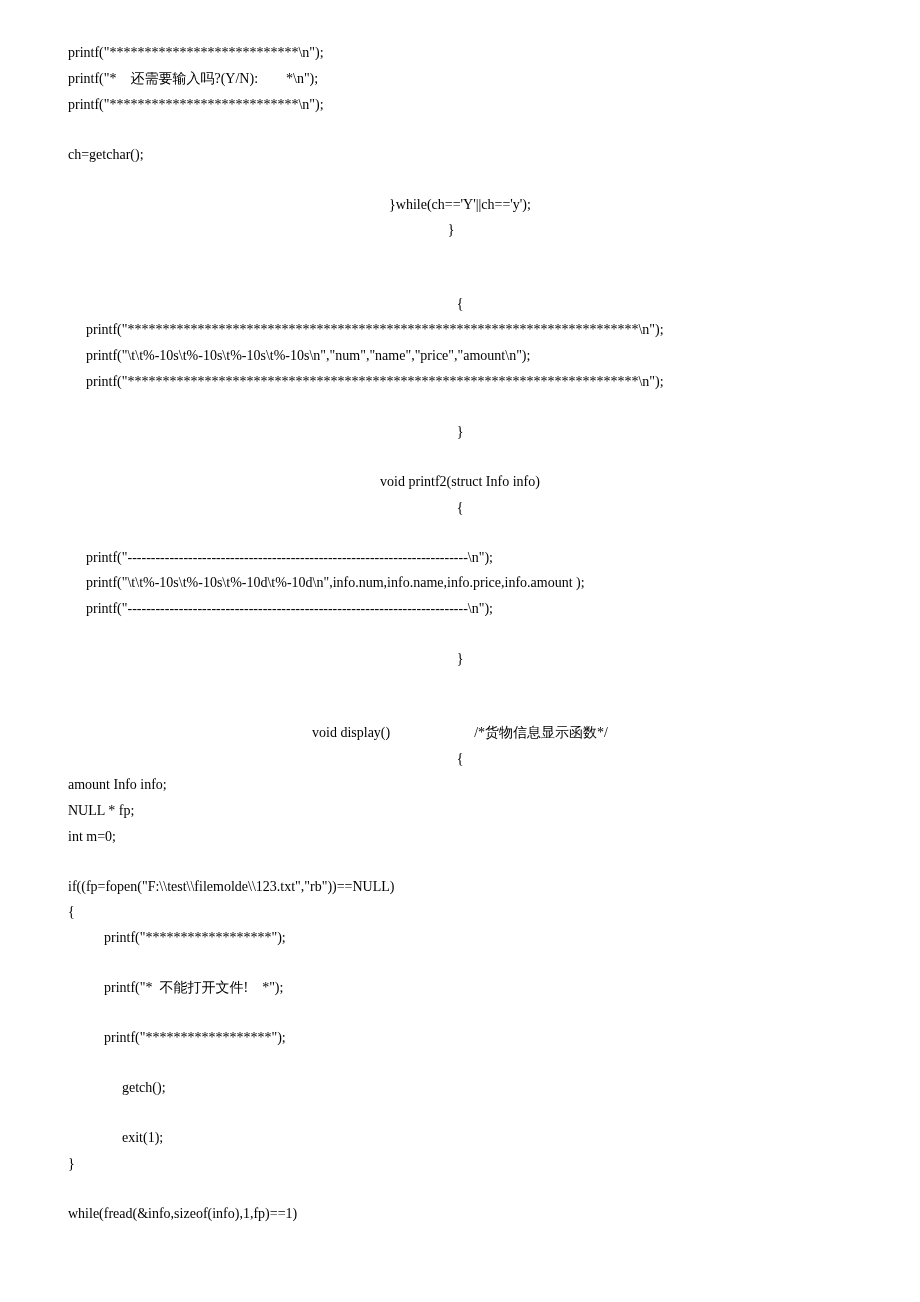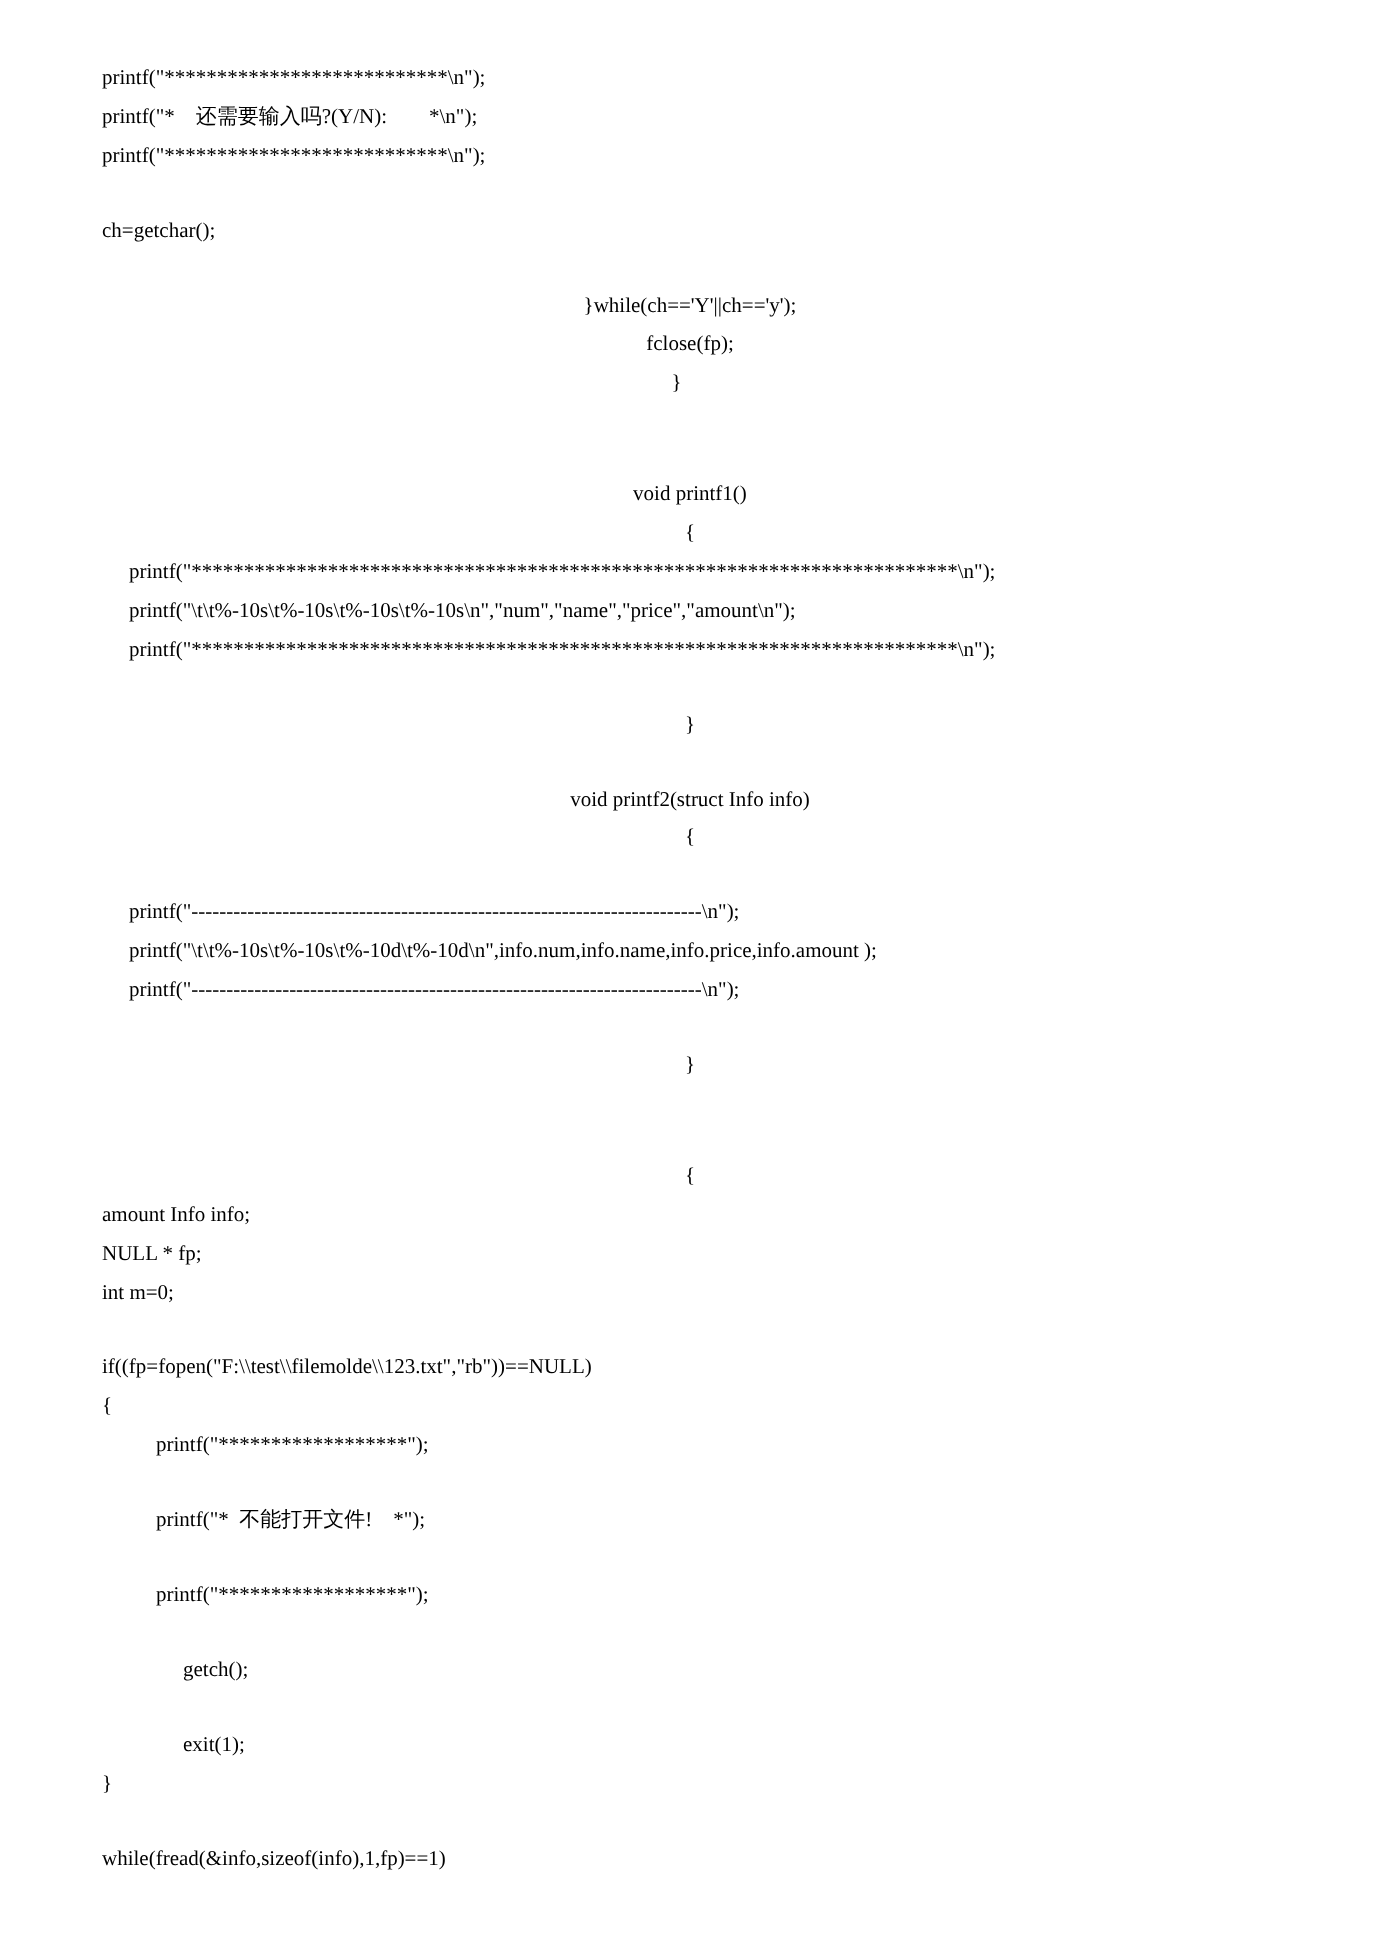"fclose(fp);" div.code-line { html: <div>fclose(fp);</div> -> none }
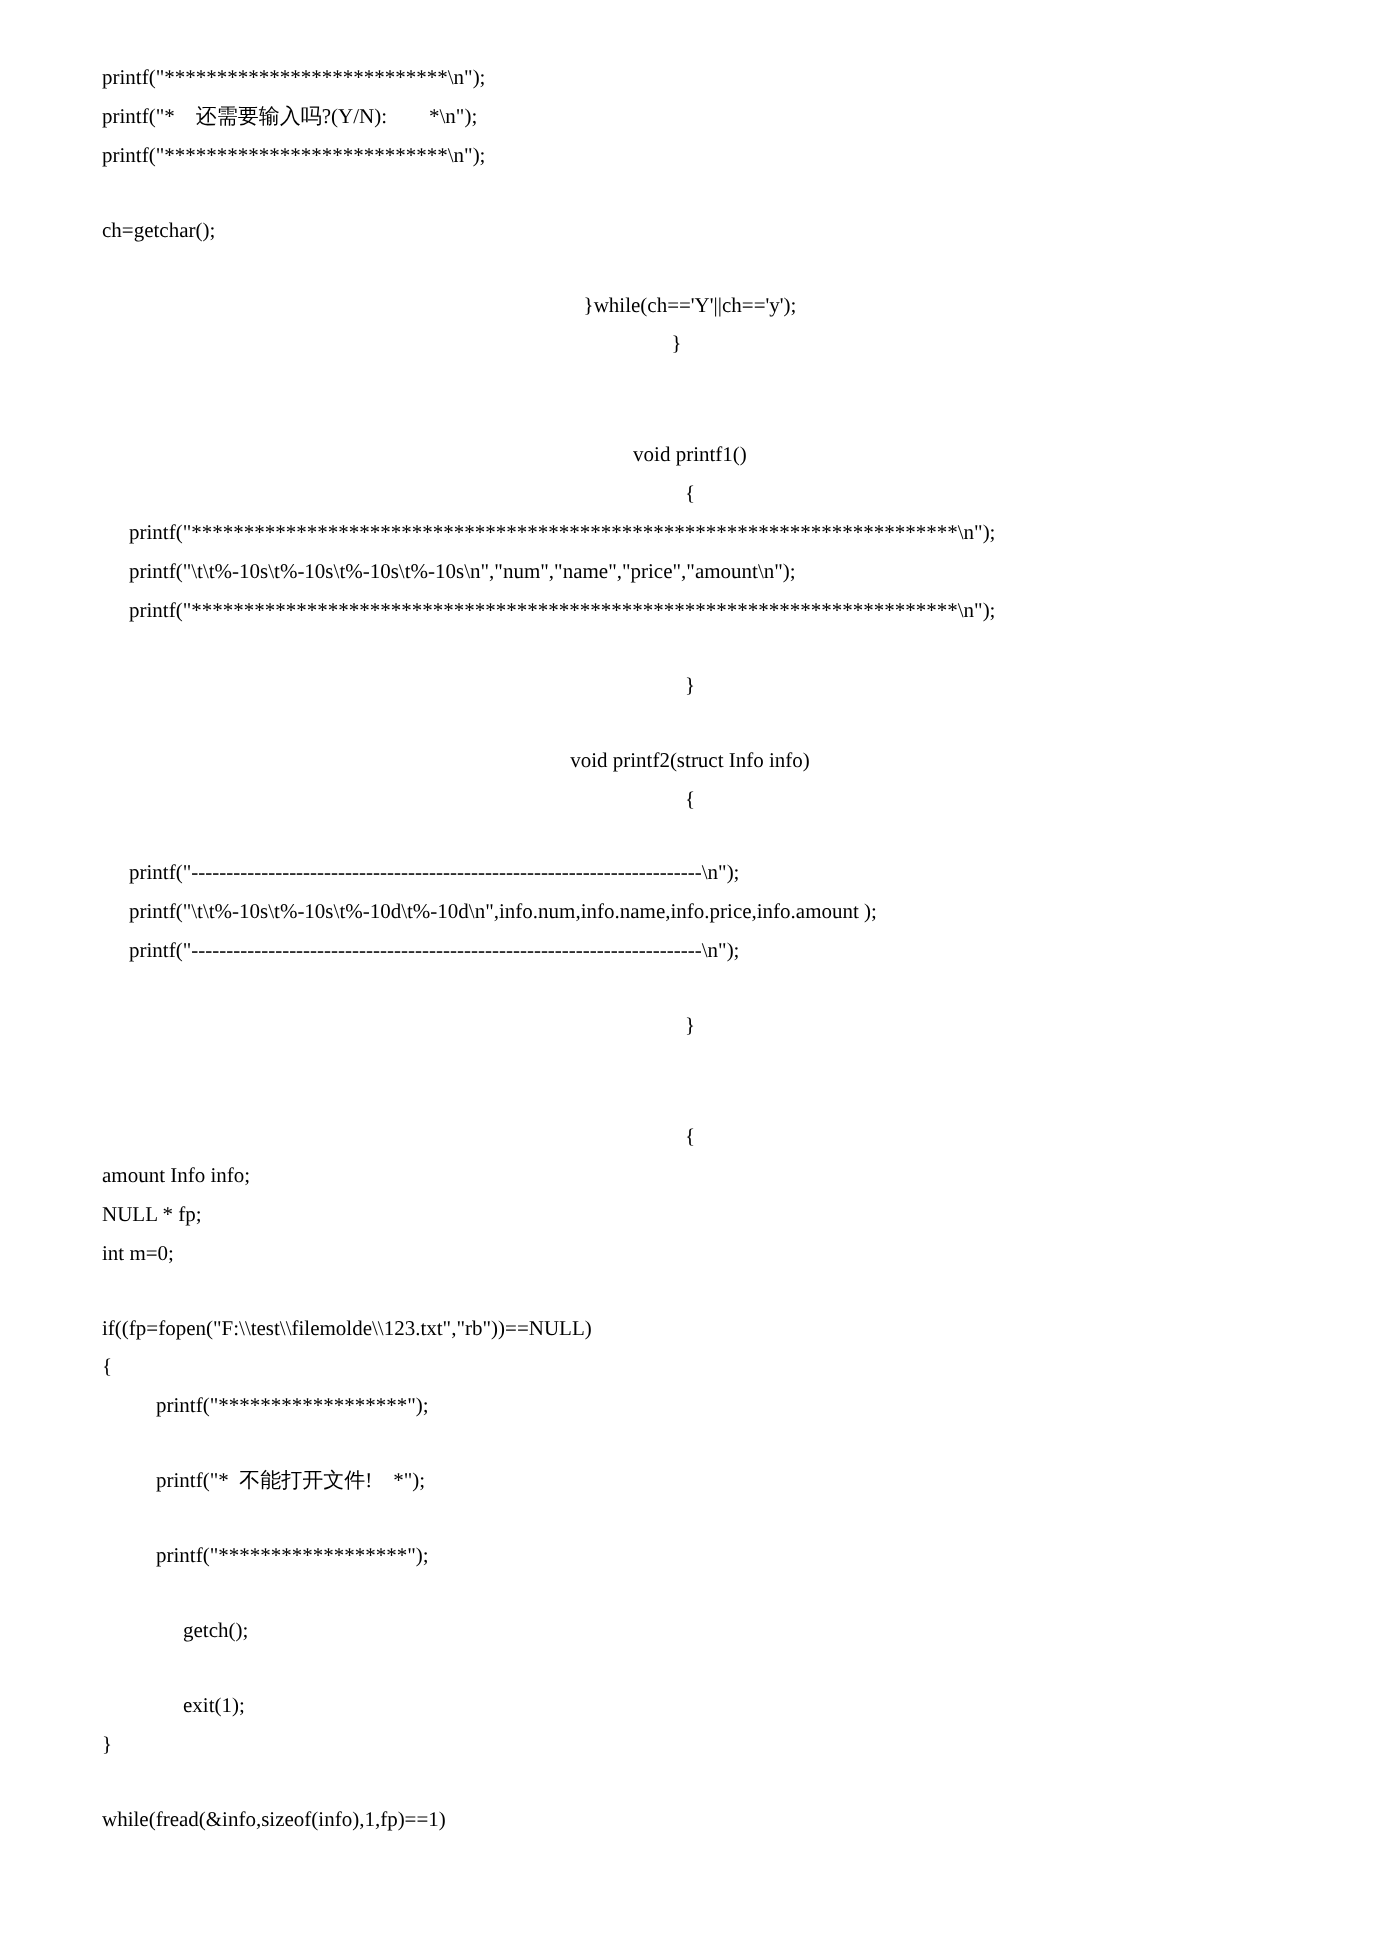"void printf1()" div.code-line { html: <div>void printf1()</div> -> none }
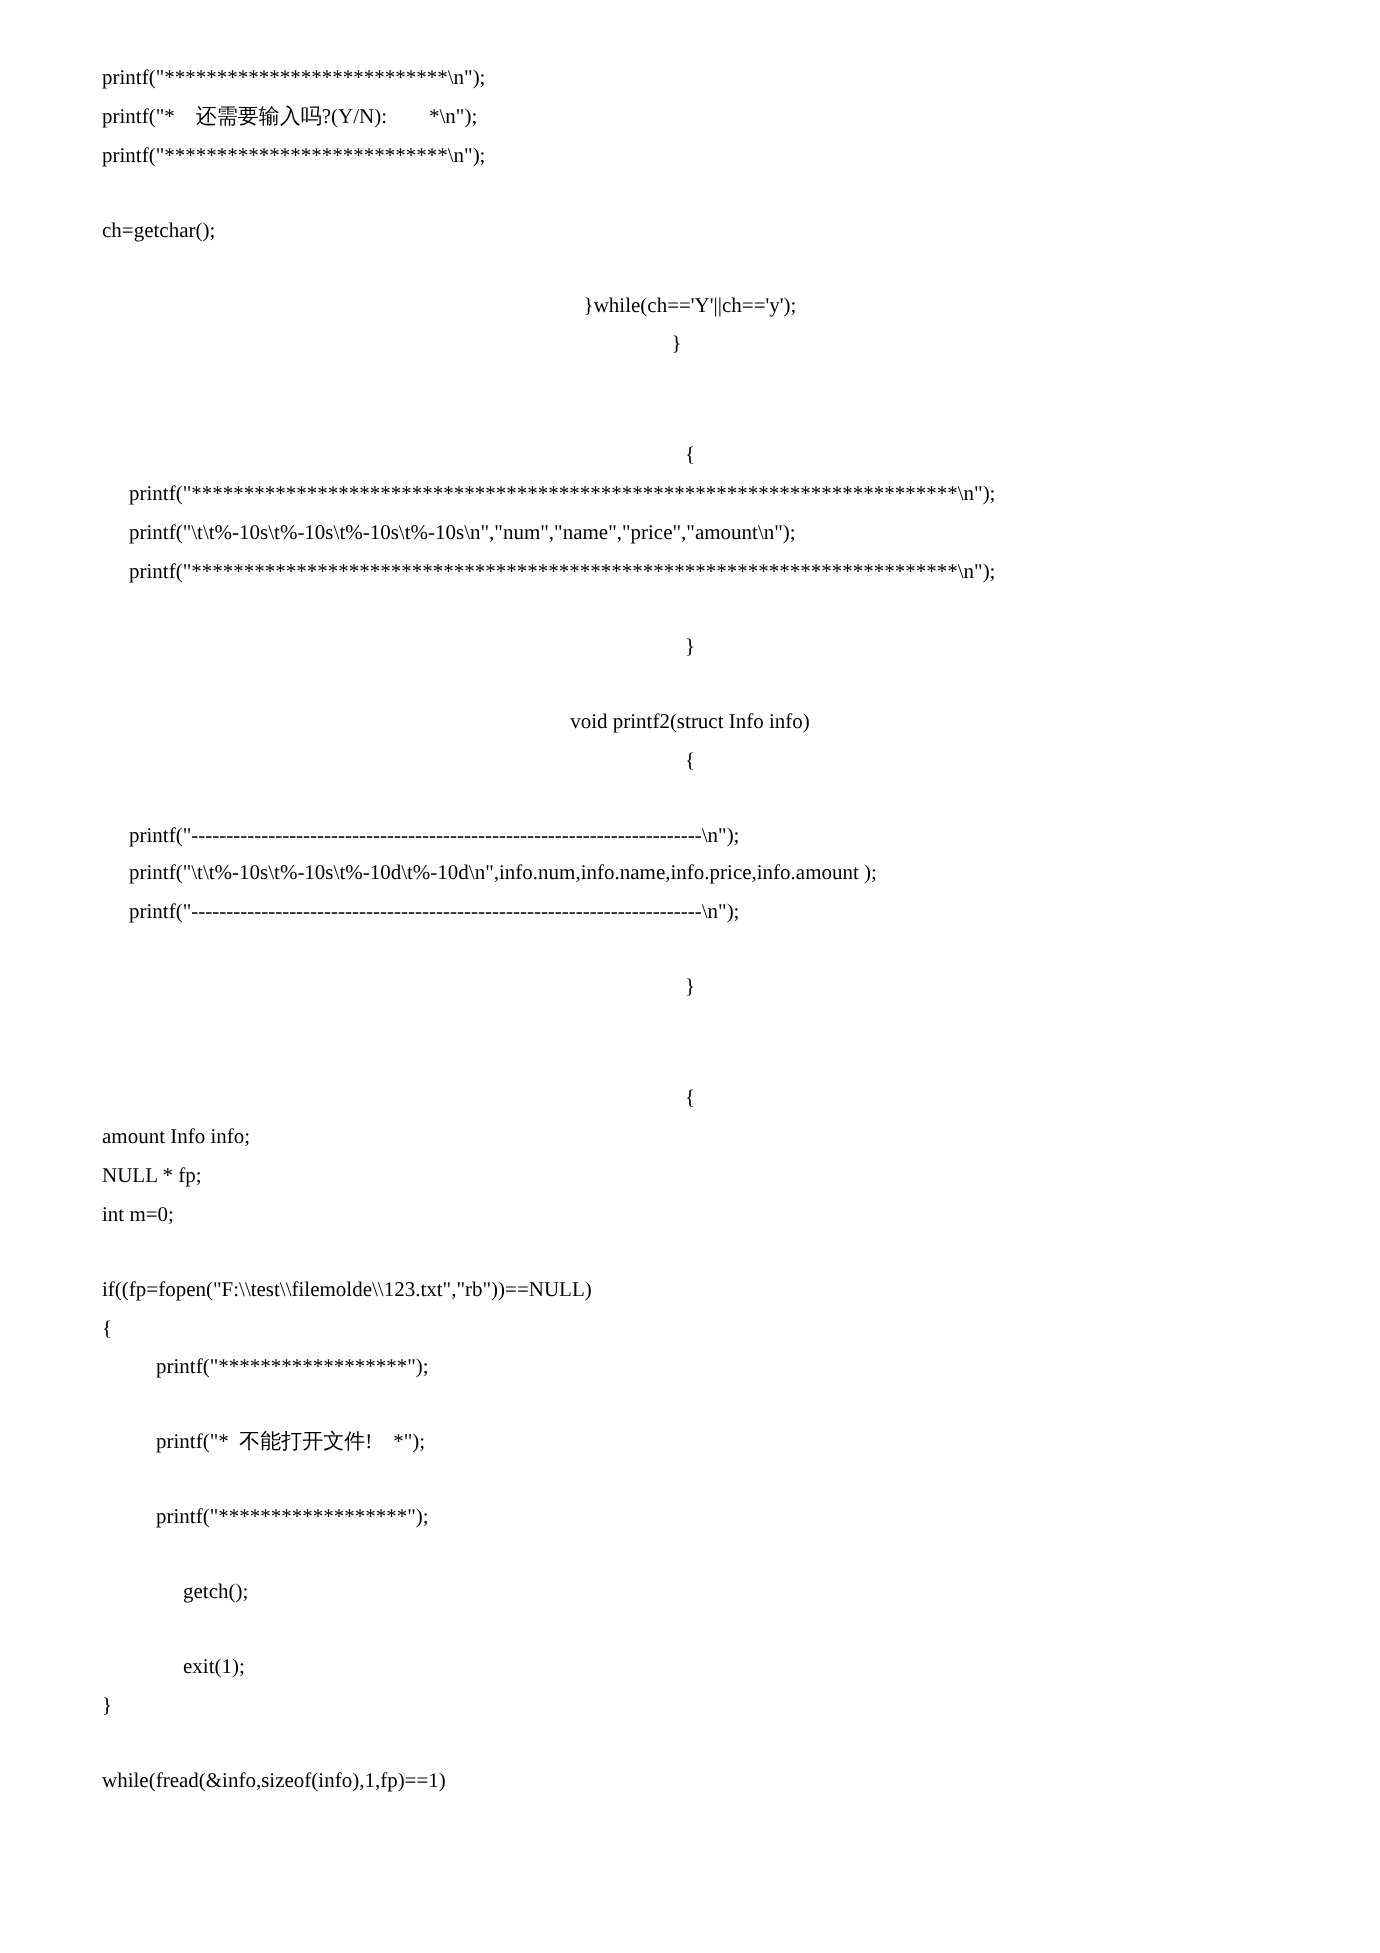"void display() /*货物信息显示函数*/" div.code-line { html: none -> <div>void display() /*货物信息显示函数*/</div> }
